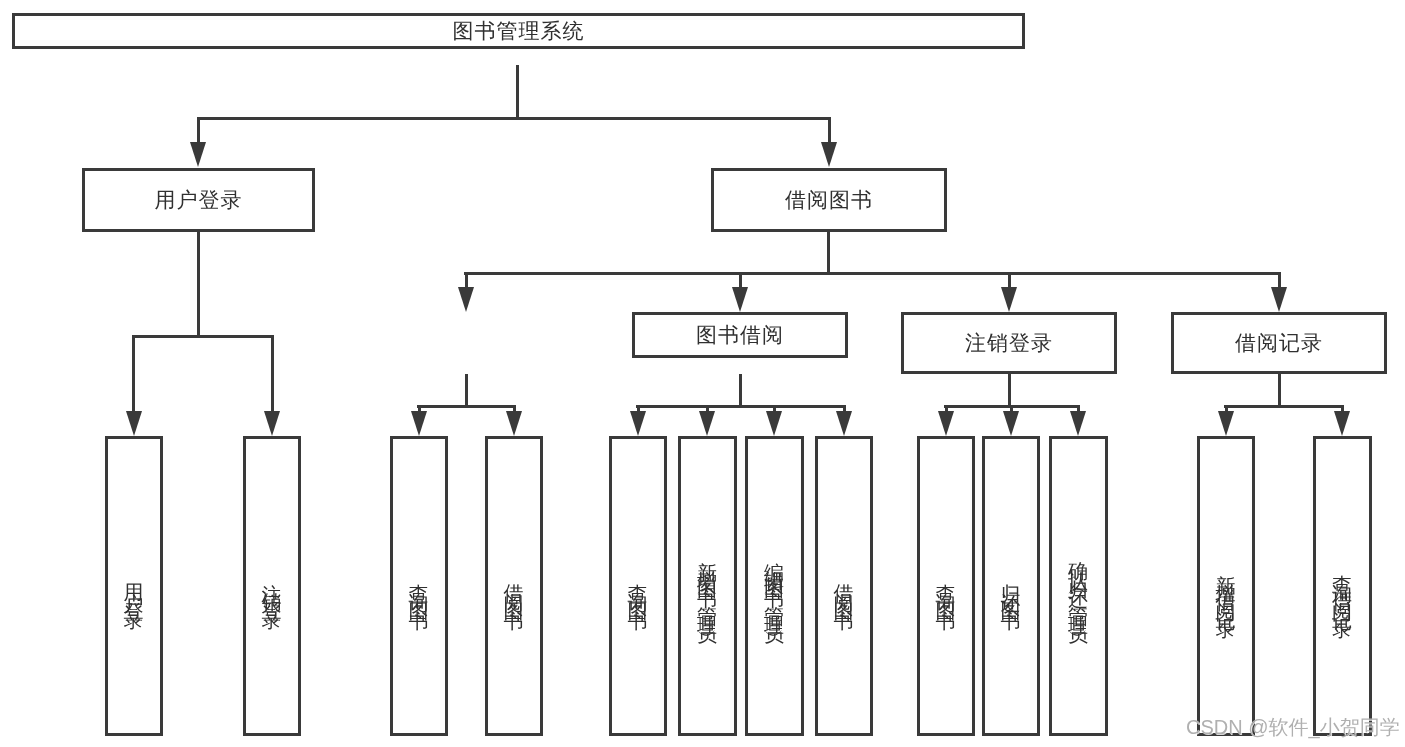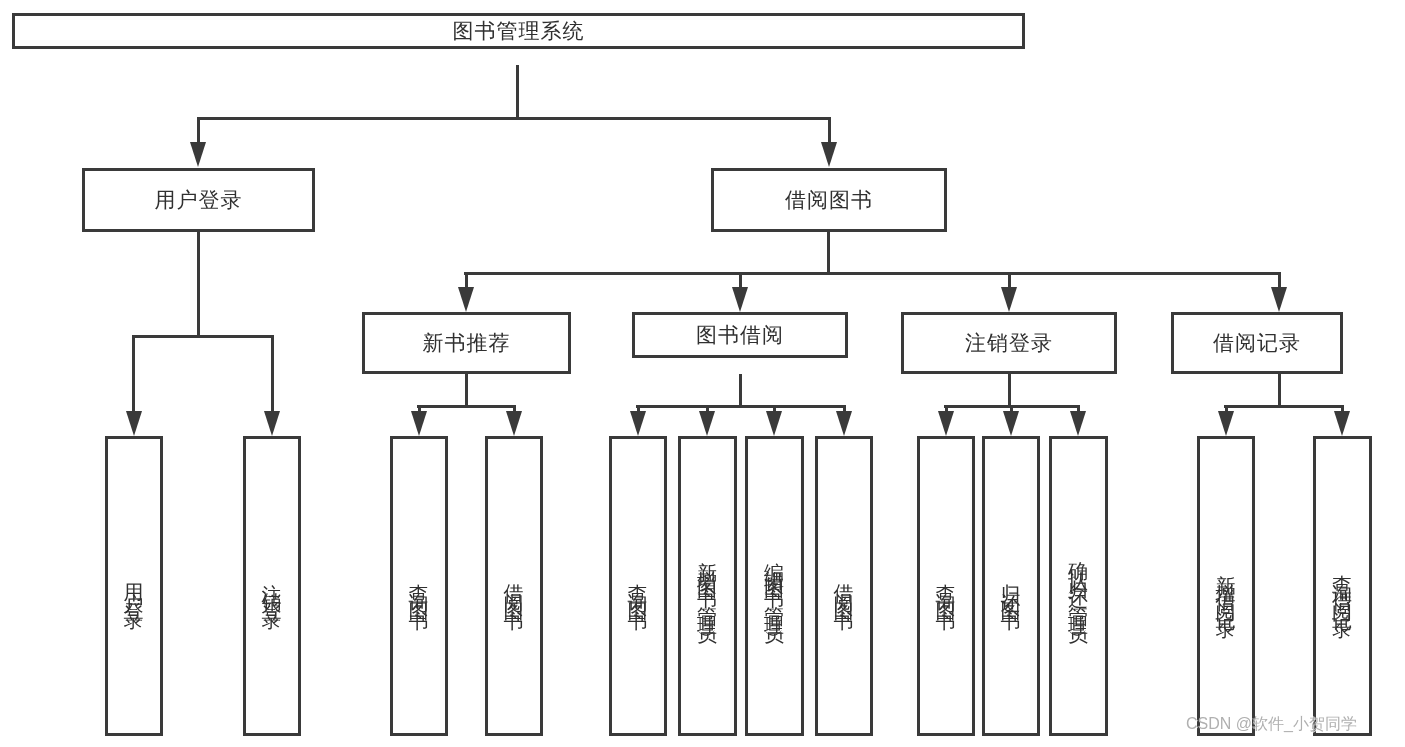"新书推荐" div.node { html: <div> <span>新书推荐</span> </div> -> none }
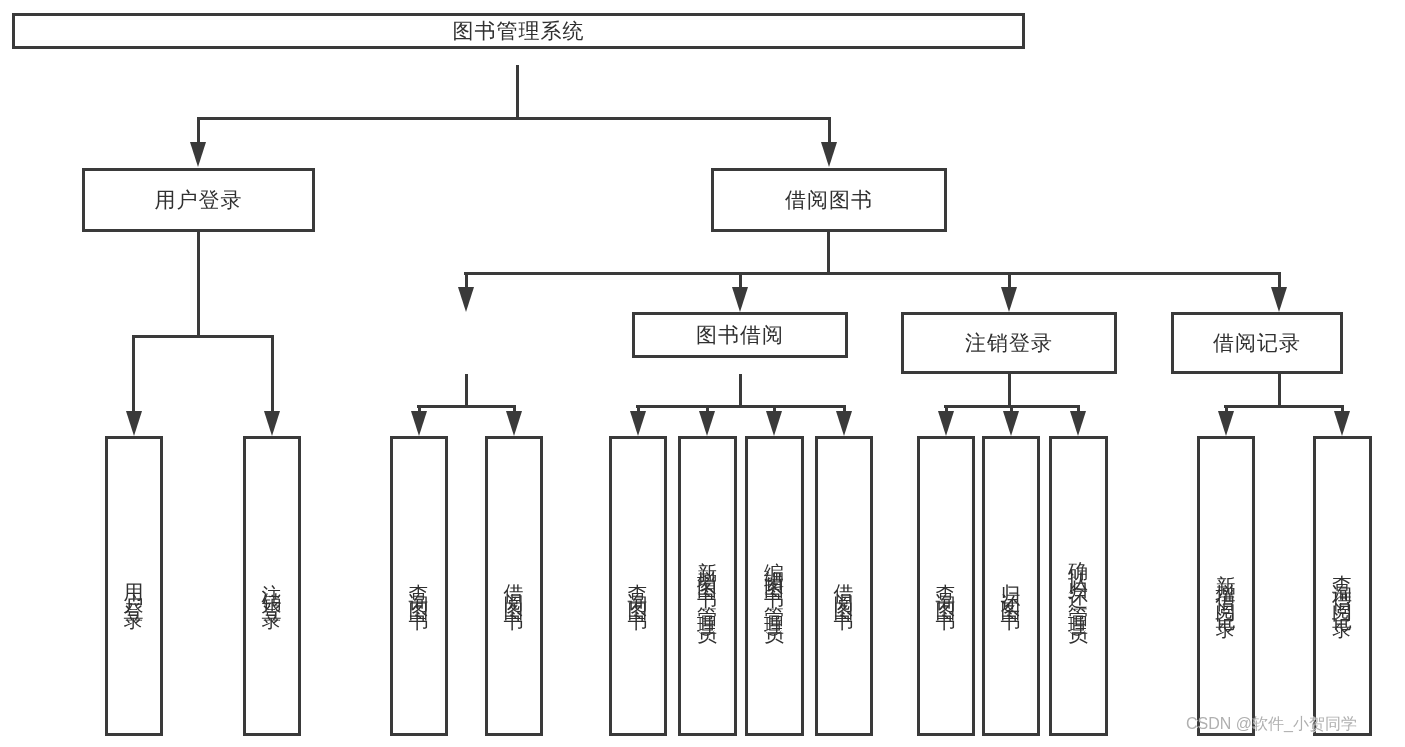"借阅记录" div.node { width: 172px -> 216px }
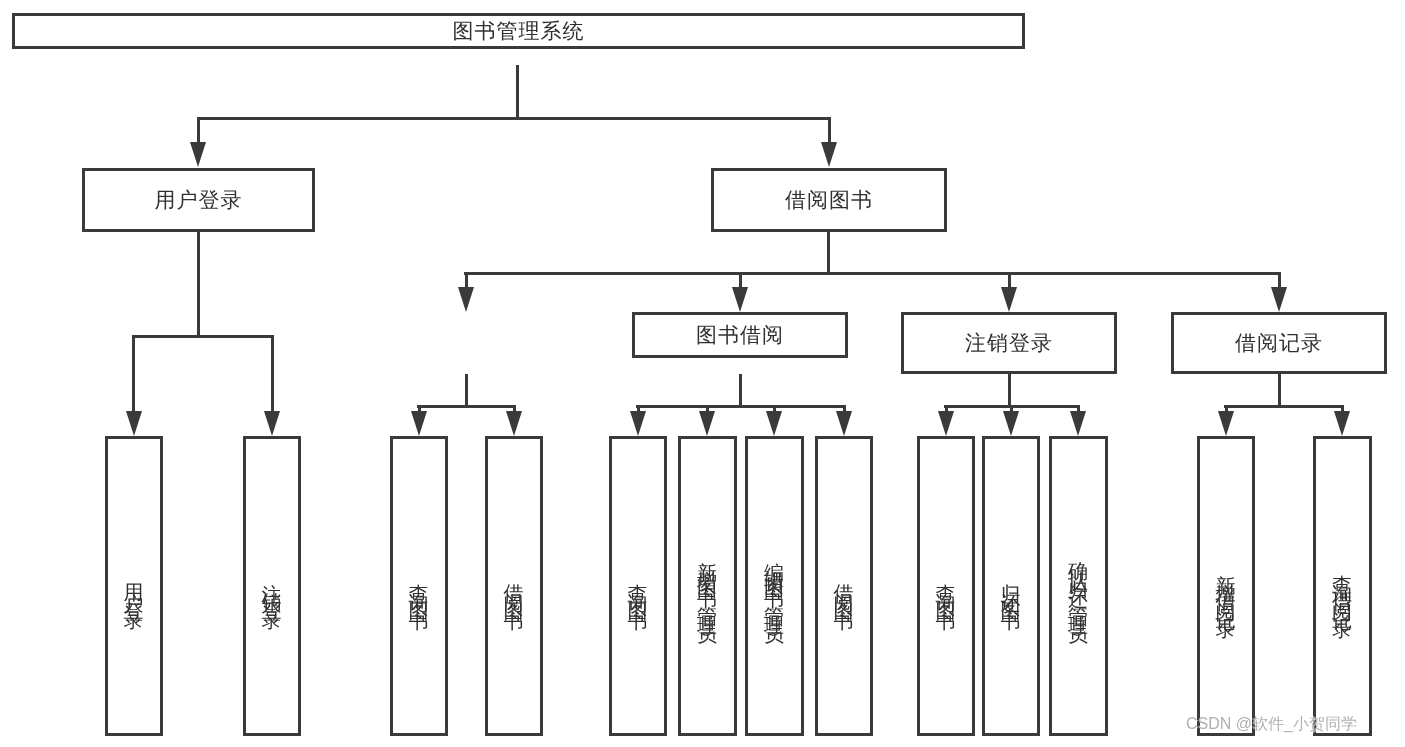"CSDN @软件_小贺同学" .watermark { font-size: 16px -> 20px }
